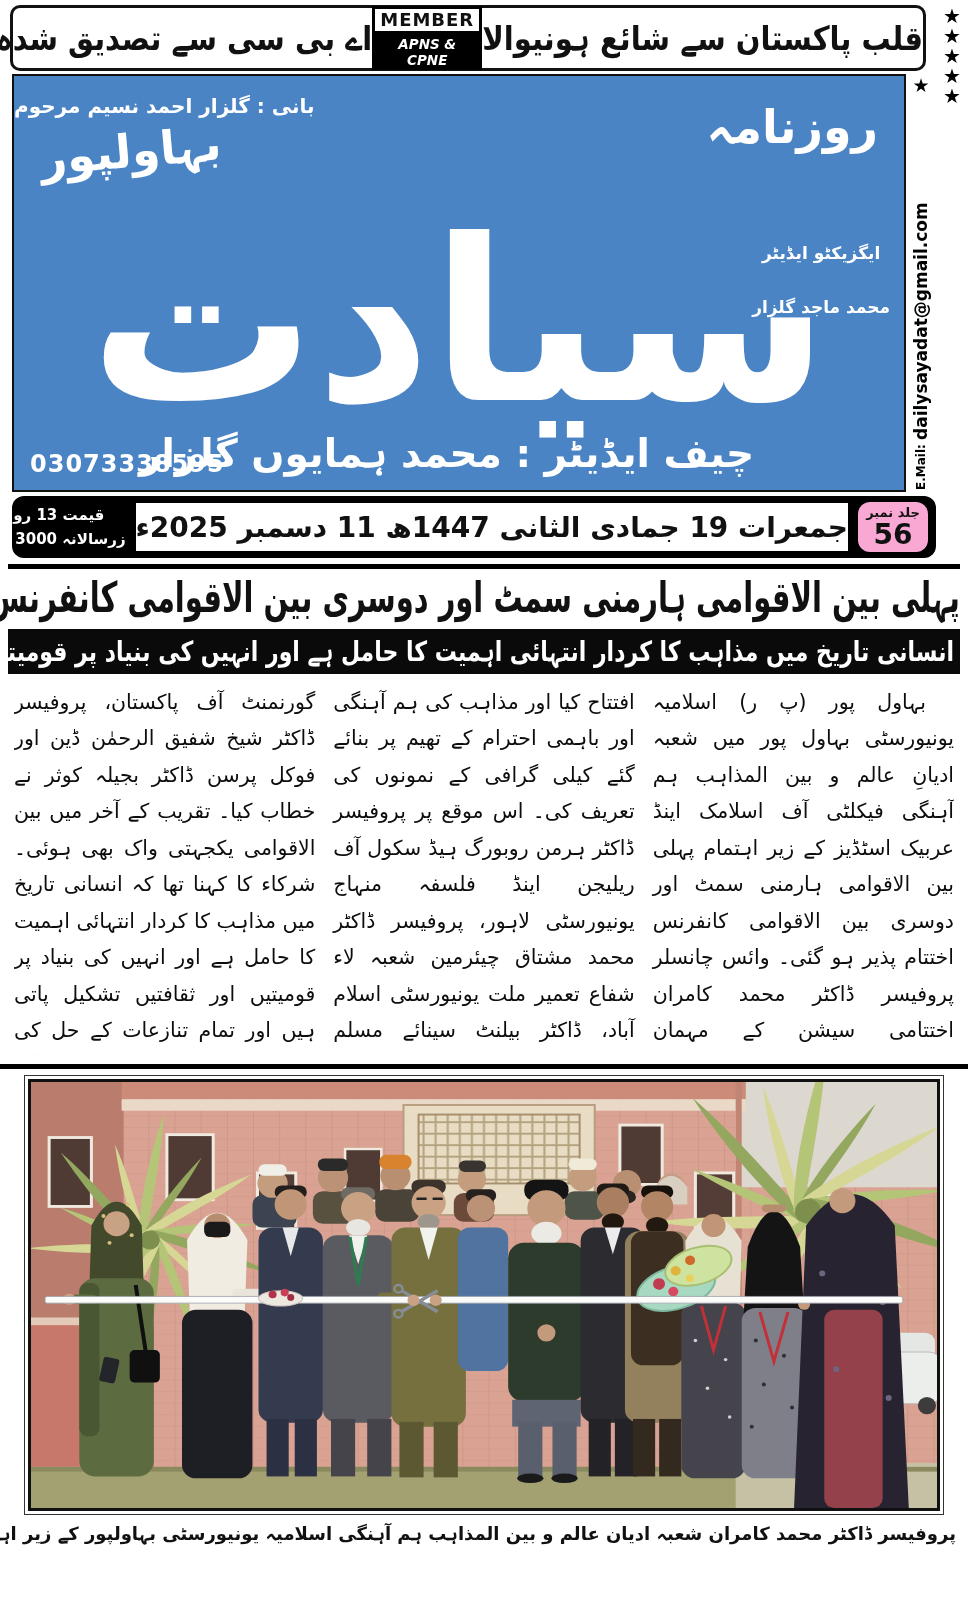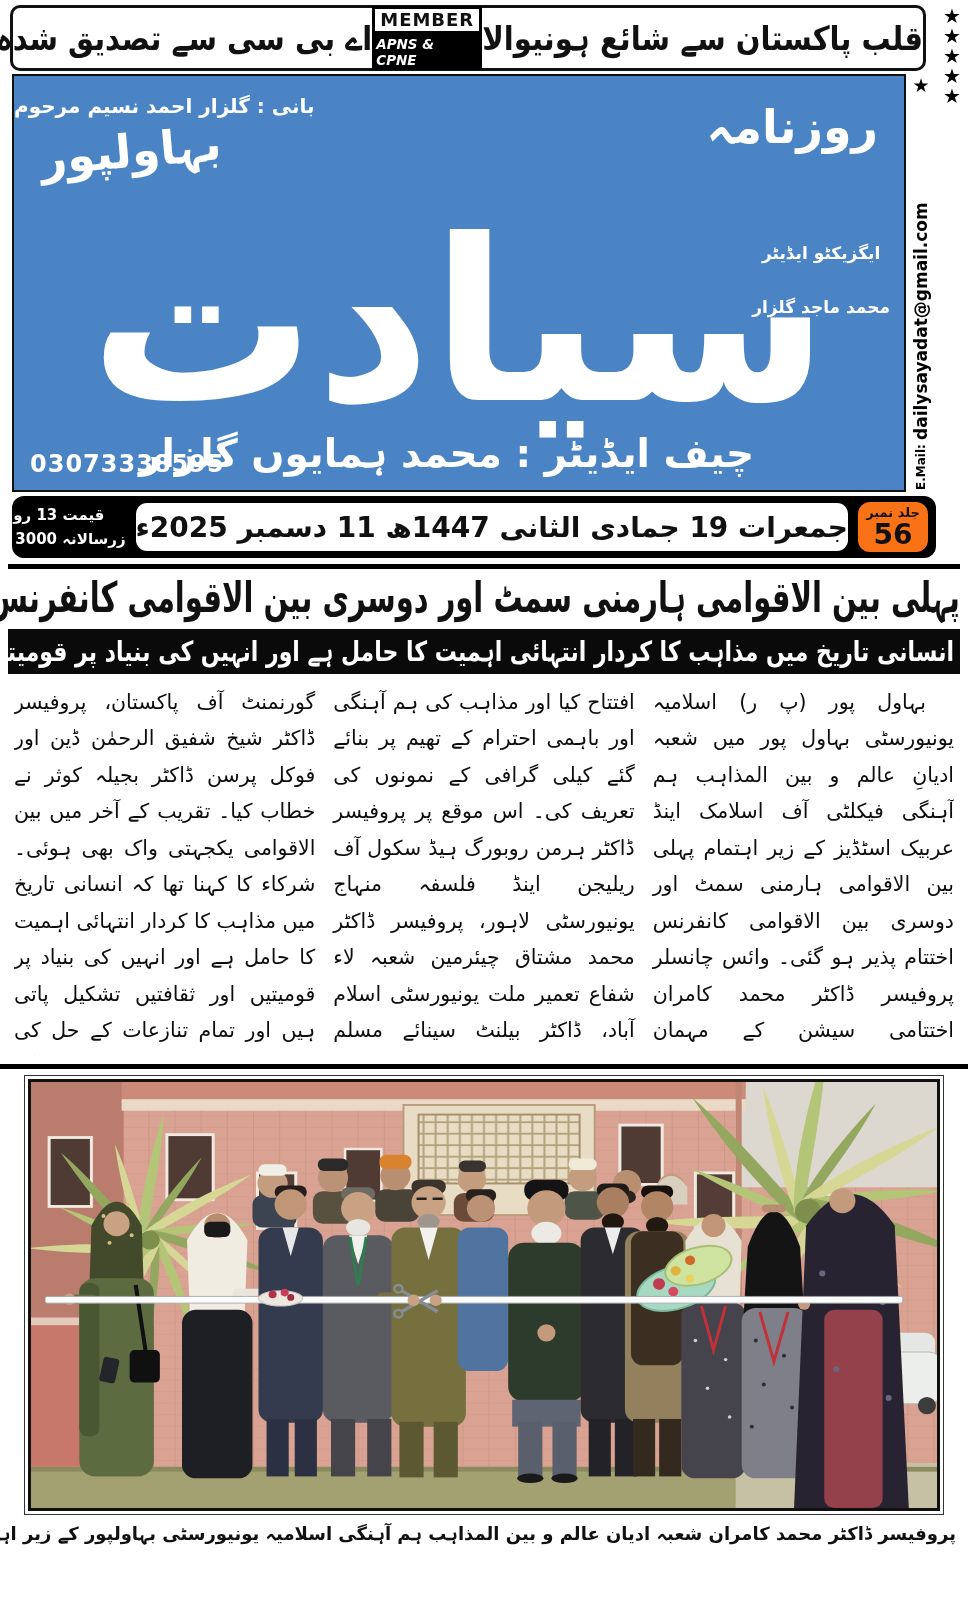"MEMBER" .badge { text-align: none -> center }
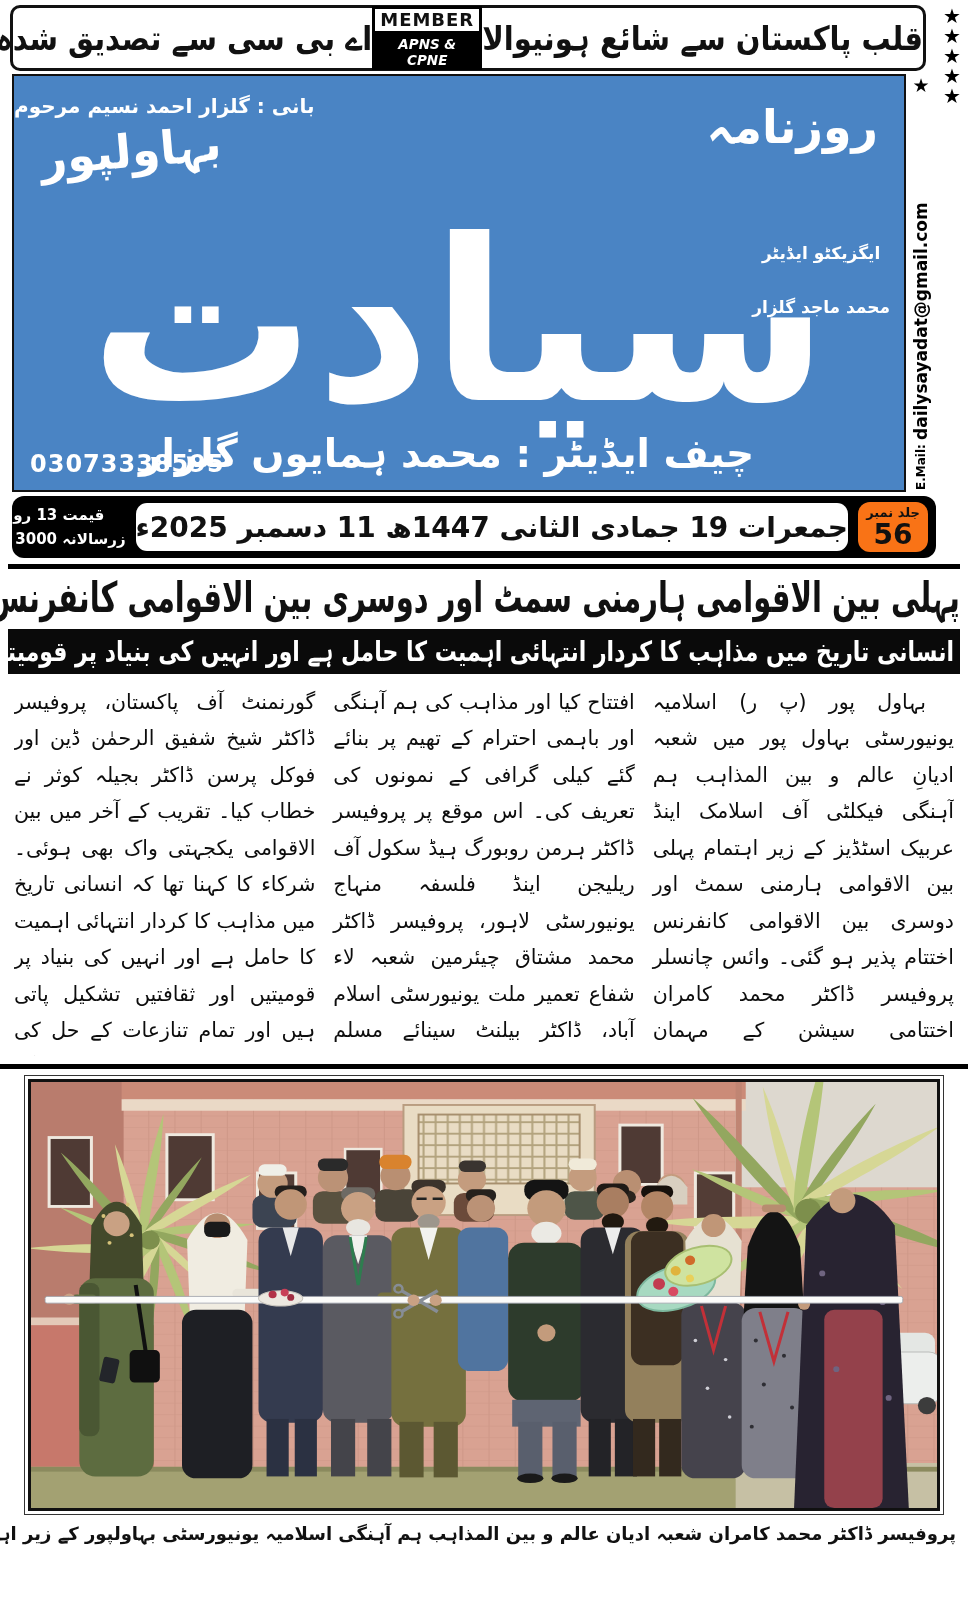"جمعرات 19 جمادی الثانی 1447ھ" .db-date { border-radius: 11px -> 0 }
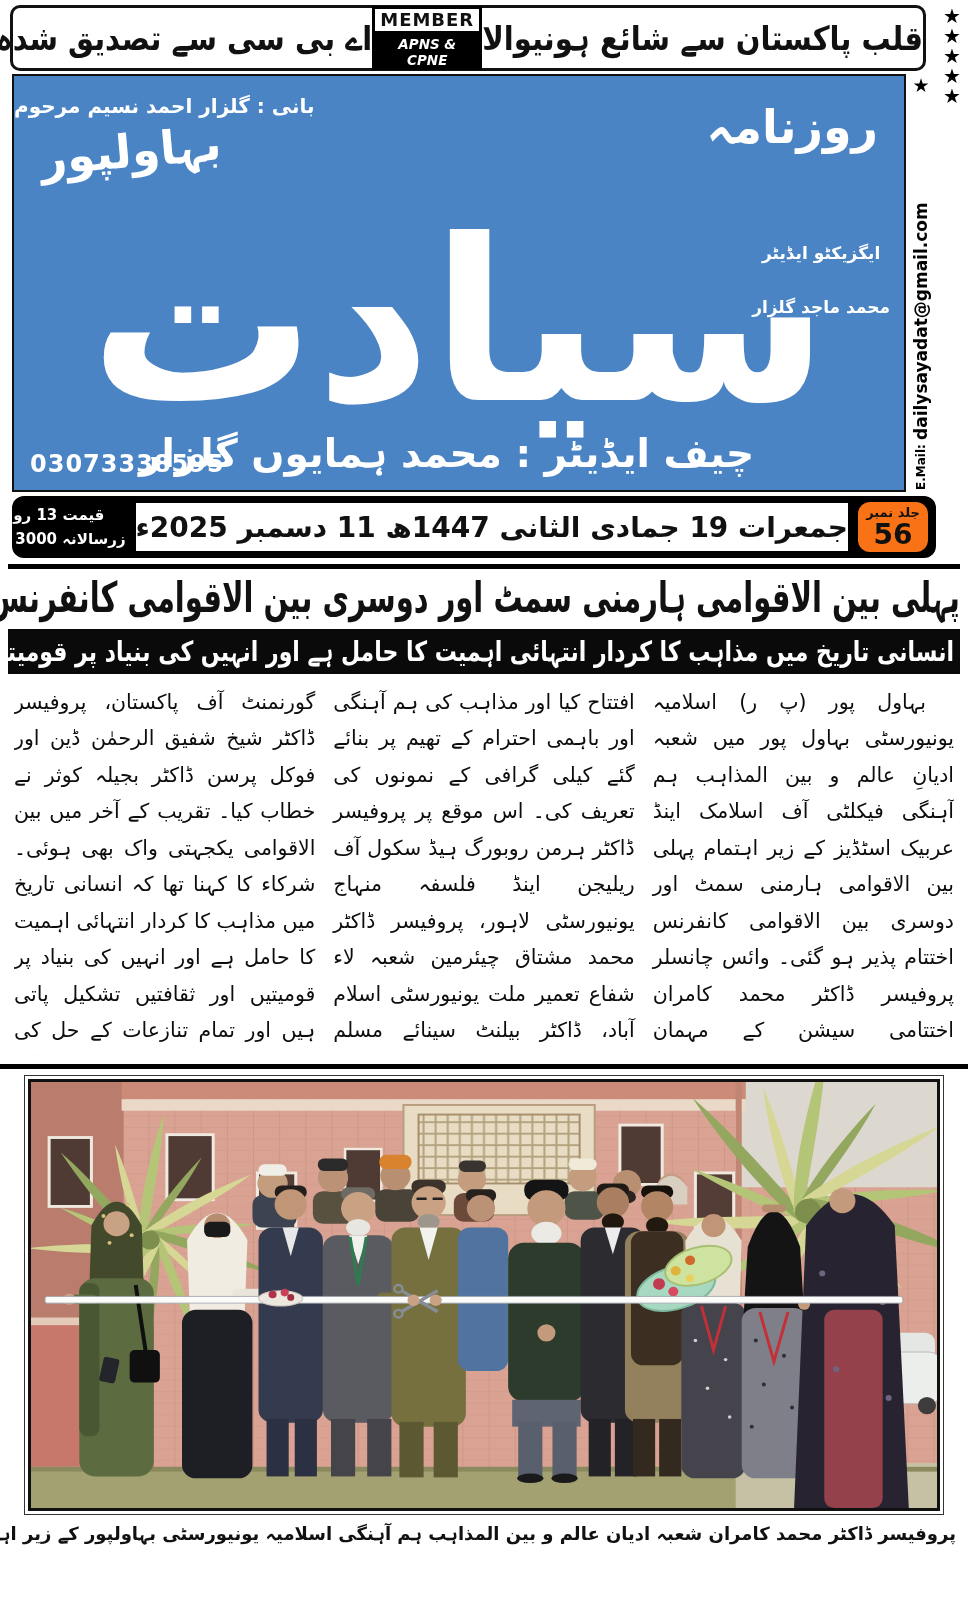"جلد نمبر" .db-box { background: #f97316 -> #f9a8d4 }
